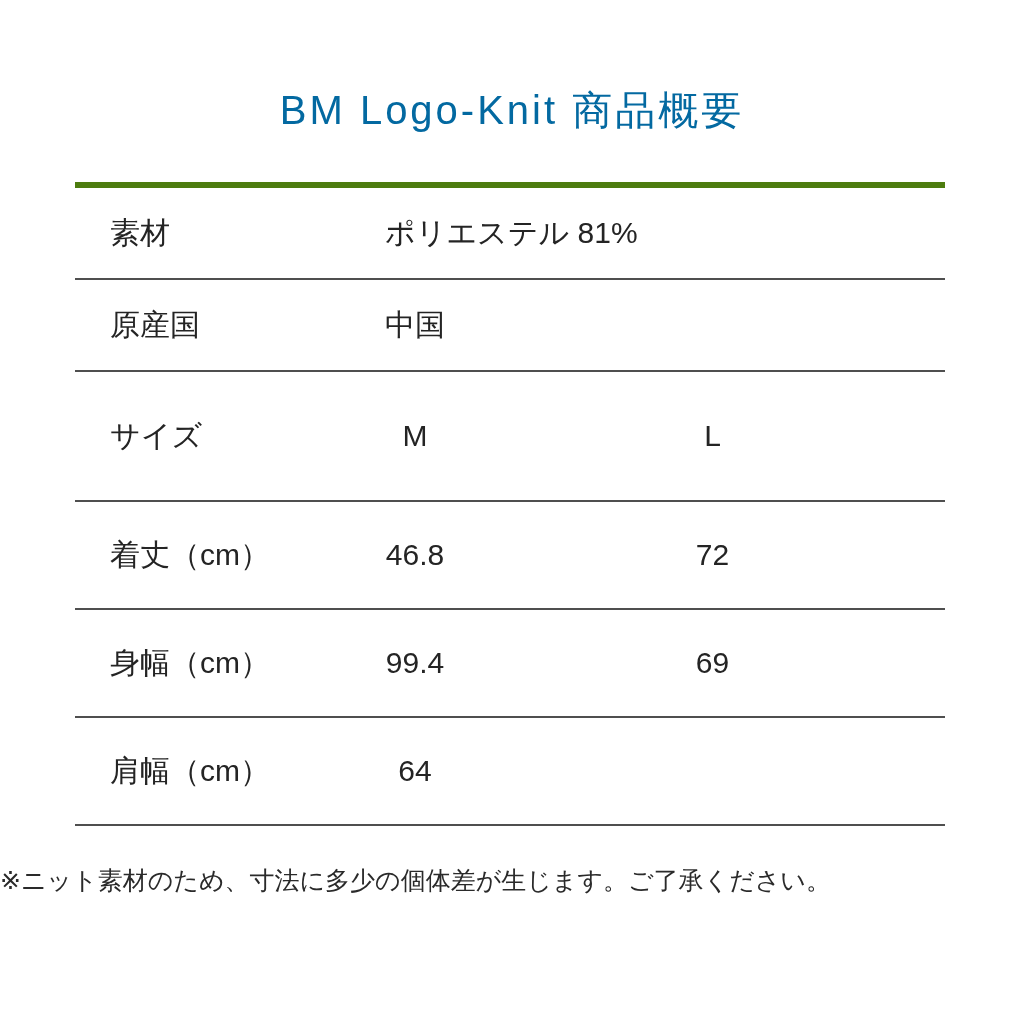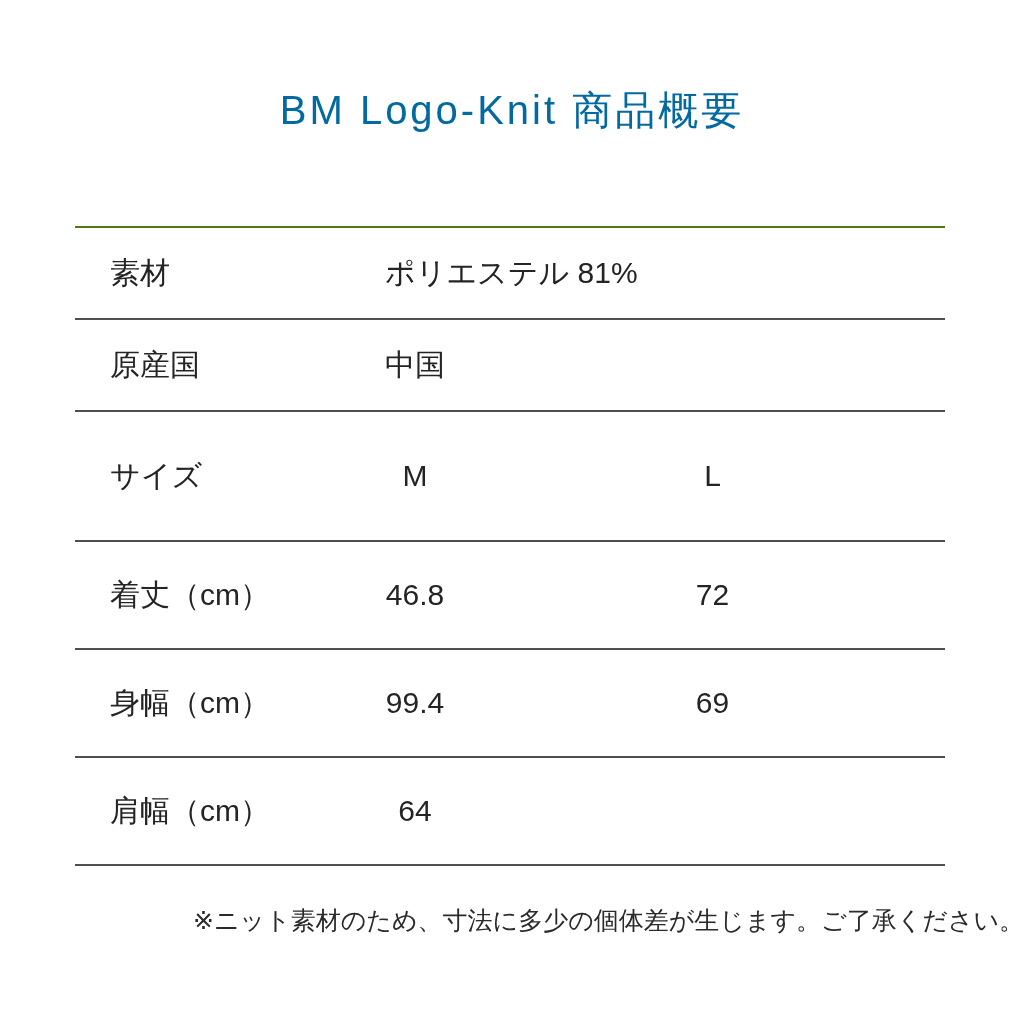"素材" .spec-table { border-top: 2px solid #4d7c0f -> 6px solid #4d7c0f; margin-top: 92px -> 48px }
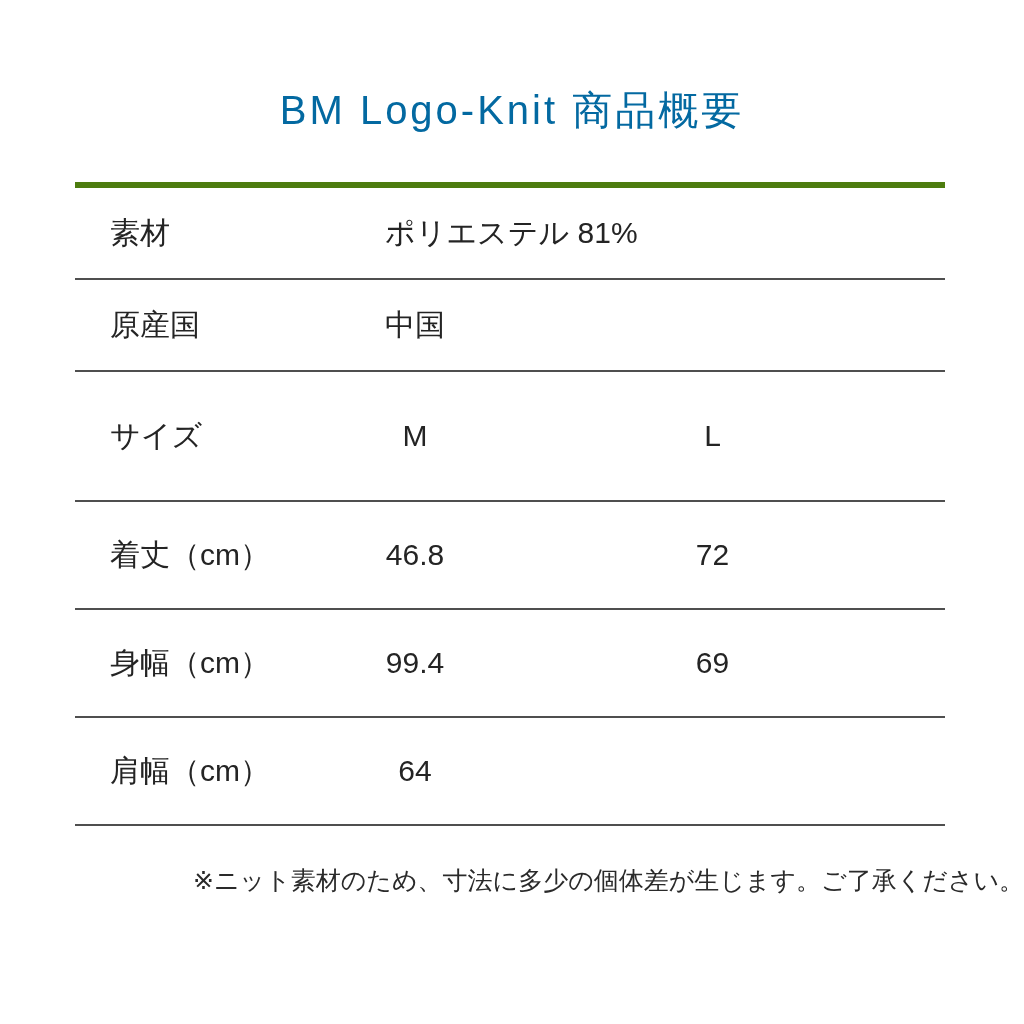"※ニット素材のため、寸法に多少の個体差が生じます。ご了承ください。" .footnote { text-align: right -> left }
